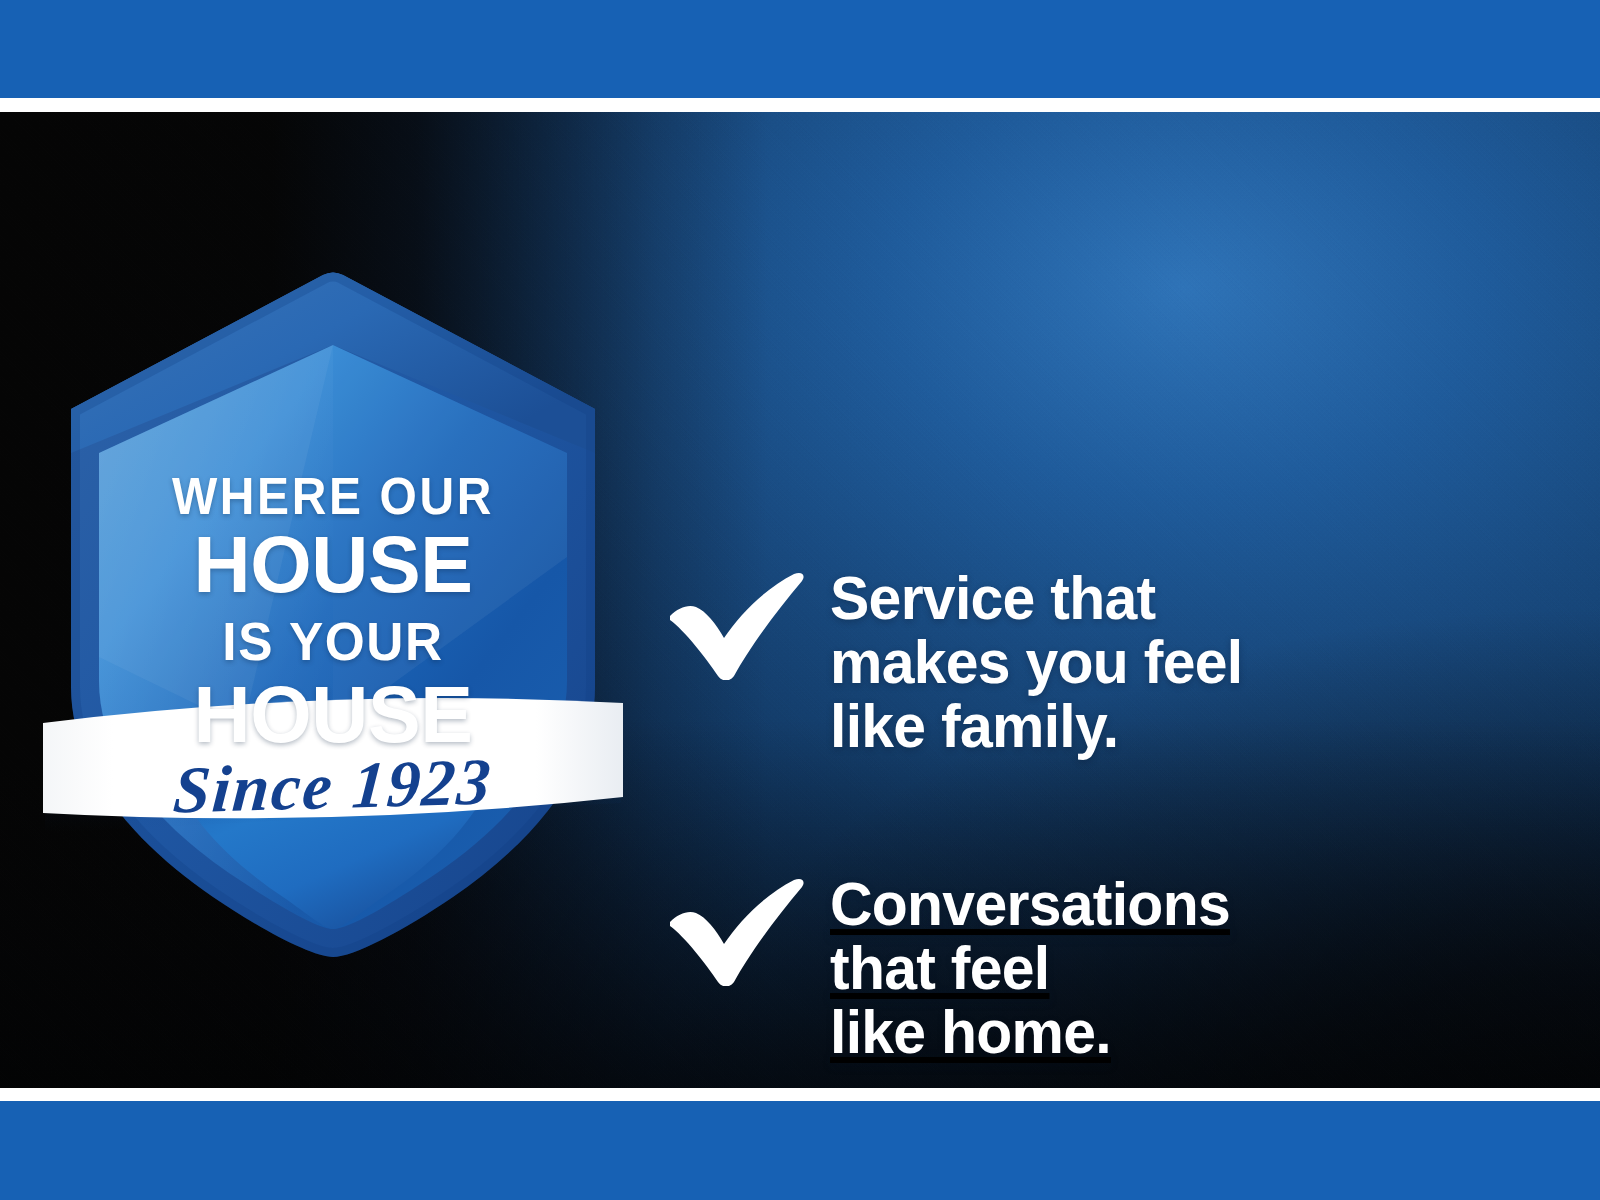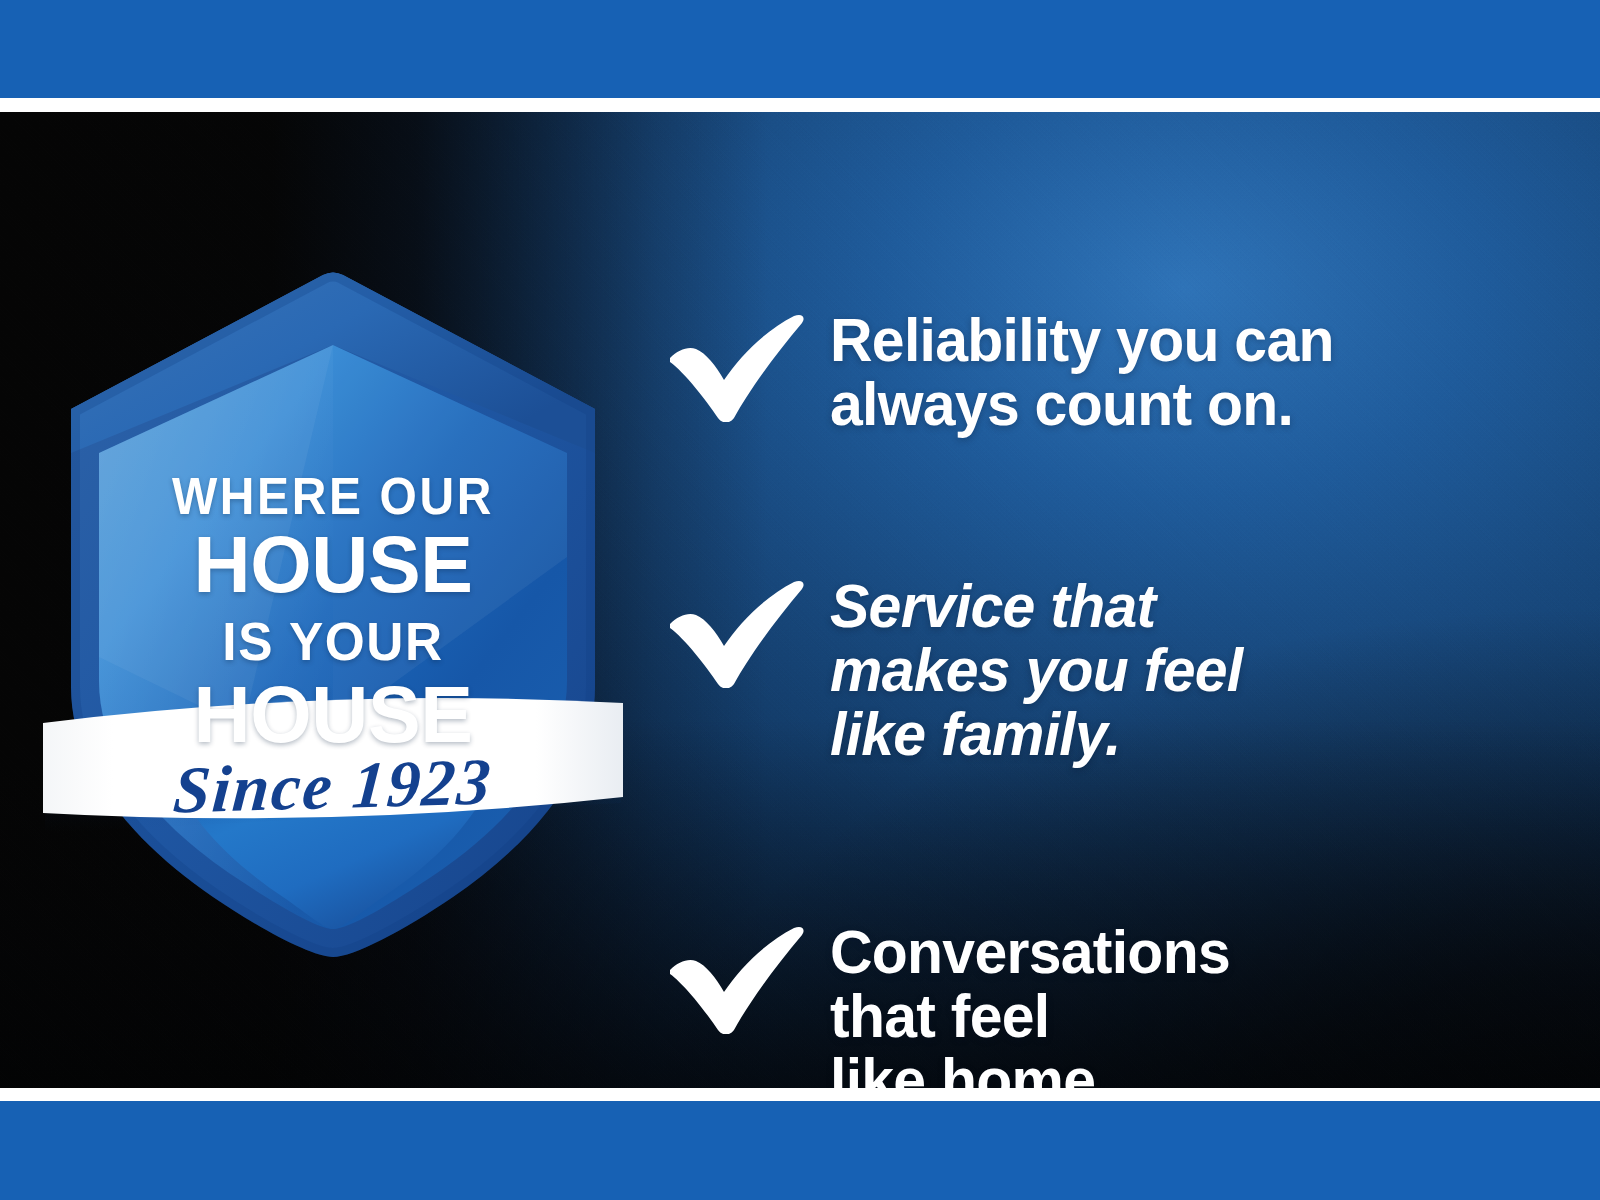"Reliability you can" div.benefit { html: <div> <div> <svg> <path></path> </svg> </div> <div>Reliability you can always count on.</div> </div> -> none }
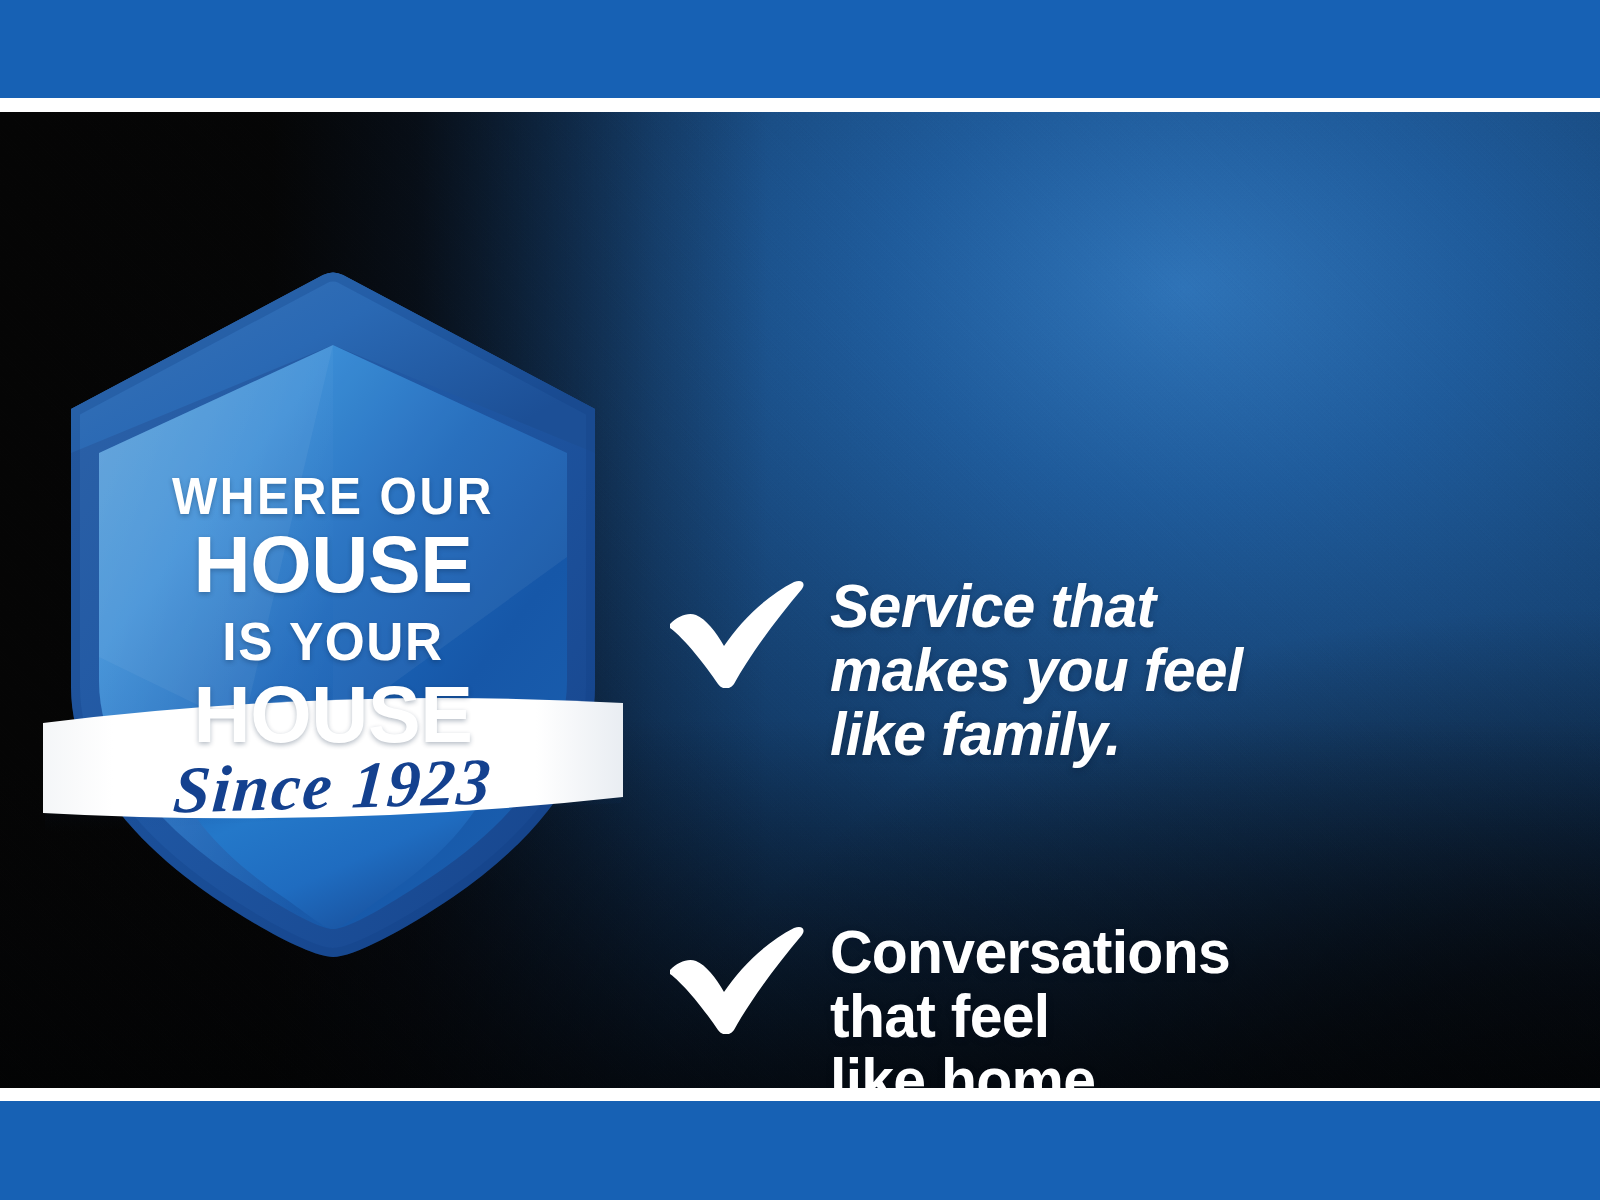"Service that" #benefit-1 { font-style: italic -> none; top: 350px -> 342px }
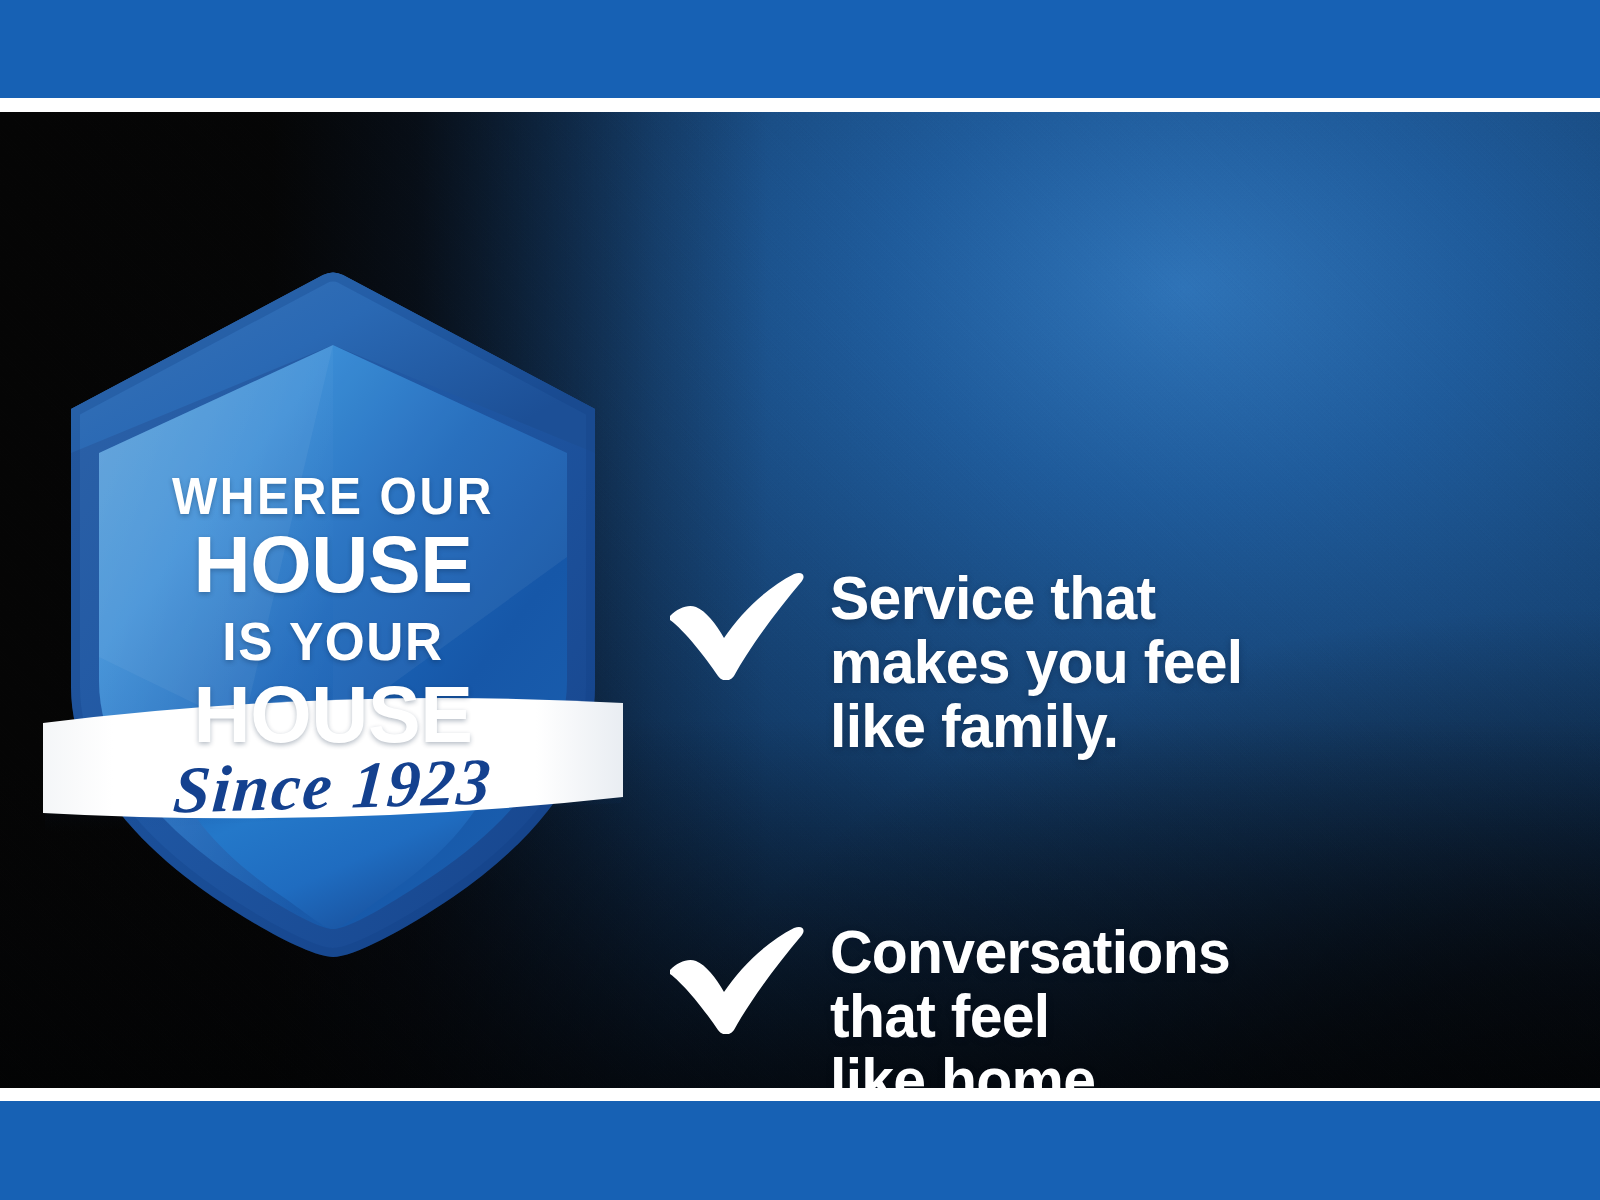"Conversations" #benefit-2 { text-decoration: none -> underline; top: 696px -> 648px }
